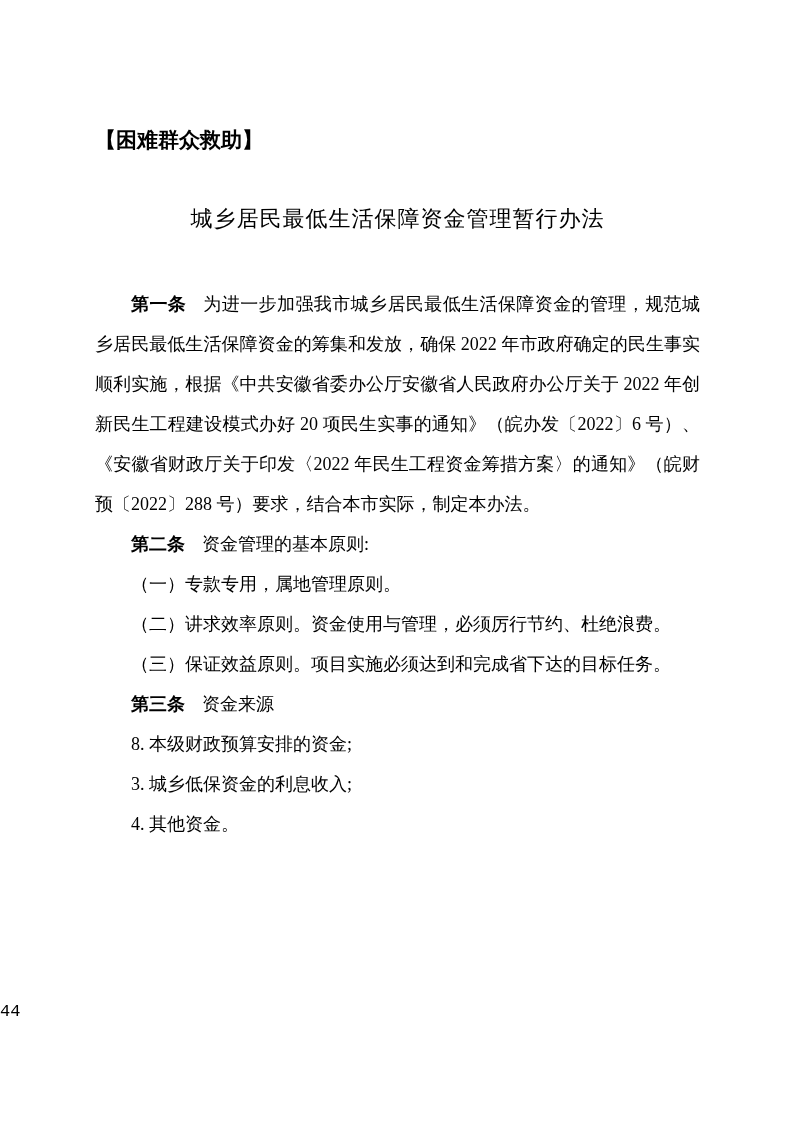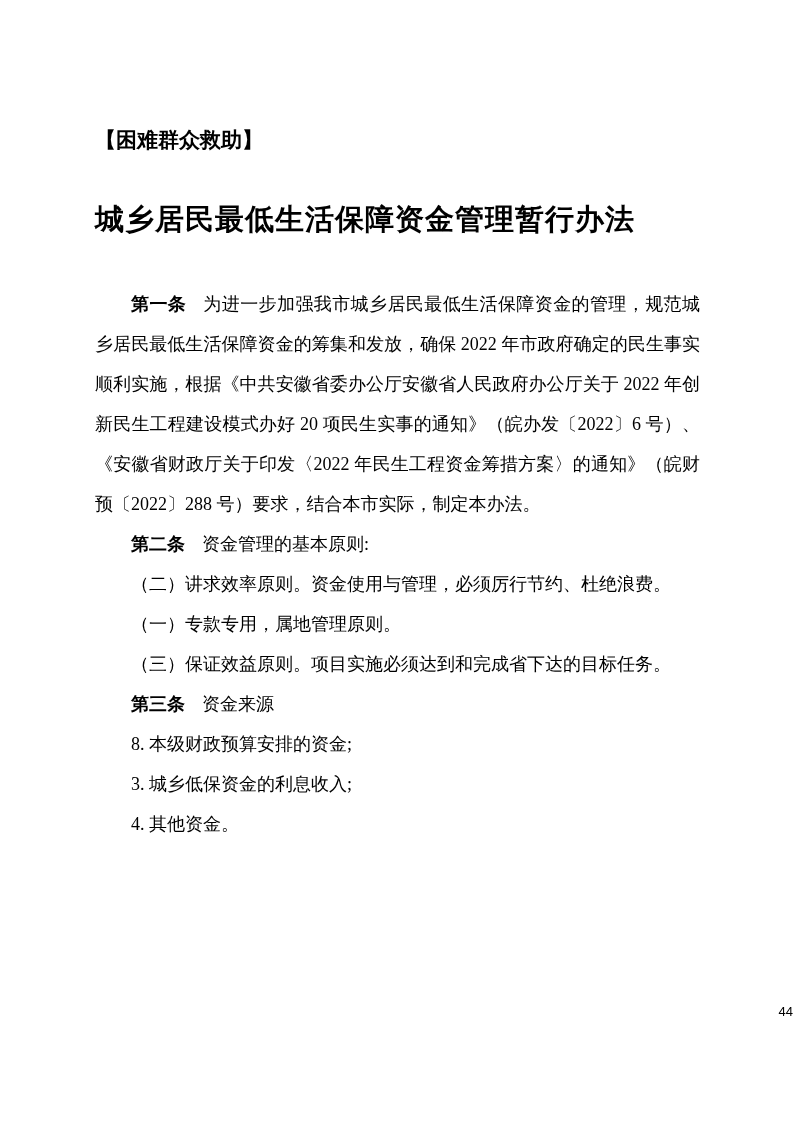"城乡居民最低生活保障资金管理暂行办法" .doc-title { font-size: 29px -> 22px; font-weight: bold -> normal; text-align: left -> center }
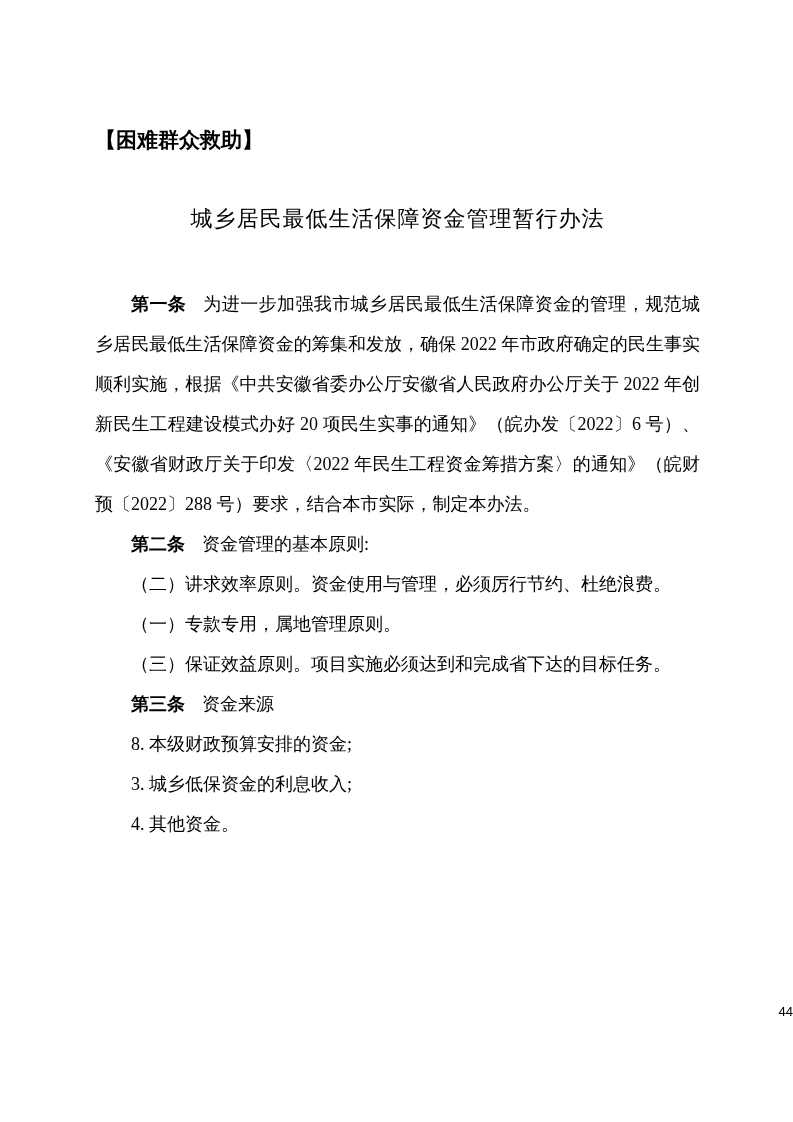"（二）讲求效率原则。资金使用与管理，必须厉行节约、杜绝浪费。" p.para { order: before "（一）专款专用，属地管理原则。" -> after "（一）专款专用，属地管理原则。" }
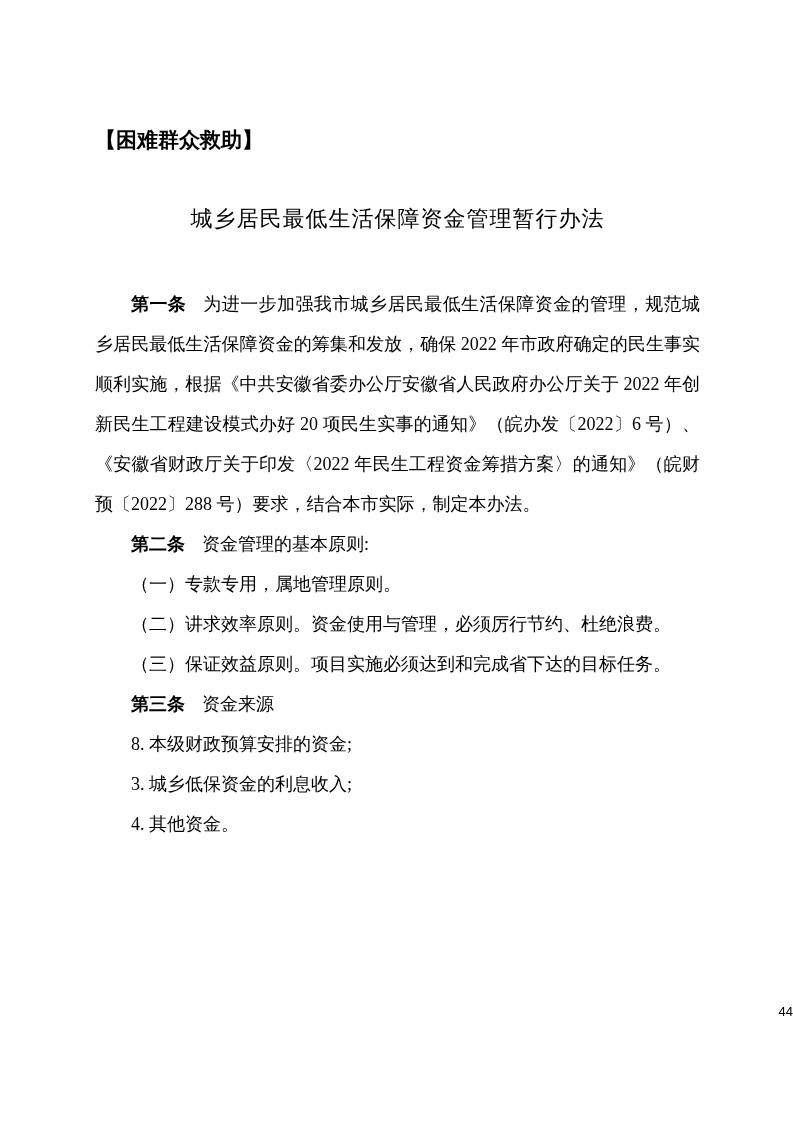"44" .page-number { font-family: Liberation Sans, sans-serif -> Liberation Mono, monospace; font-size: 13px -> 17px; text-align: right -> left }
